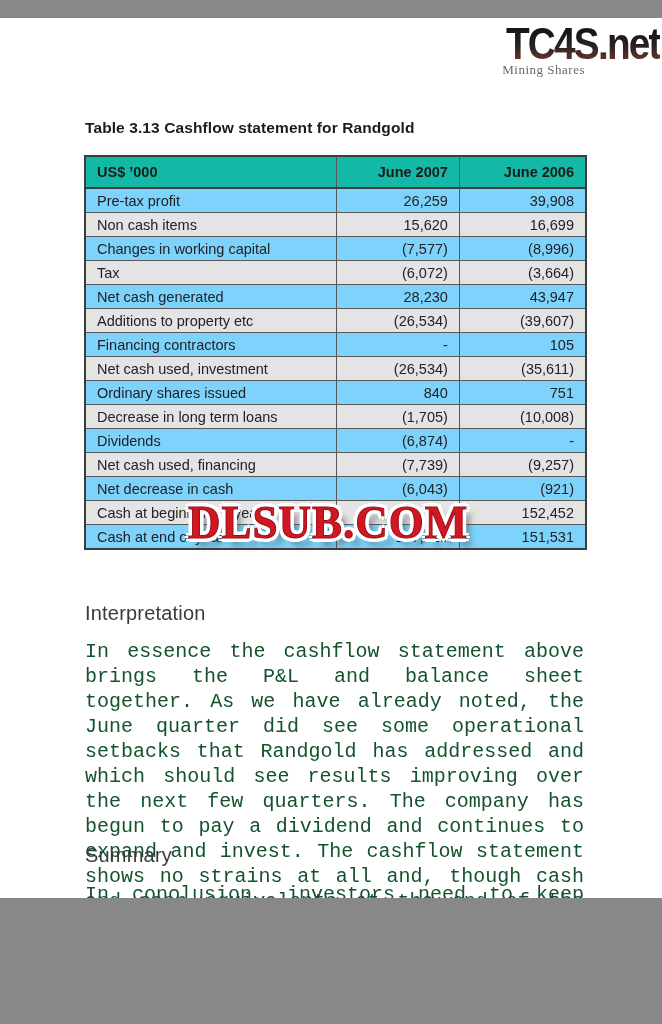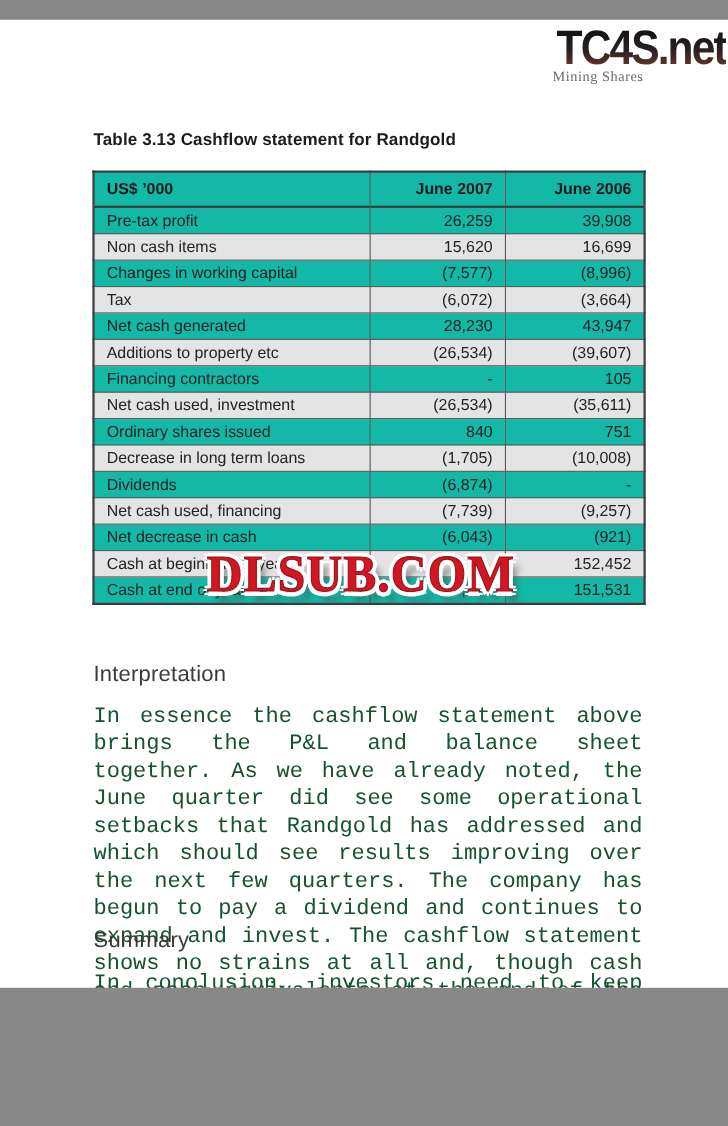"Pre-tax profit" table.cf tbody td { background: #14b8a6 -> #7dd3fc }
